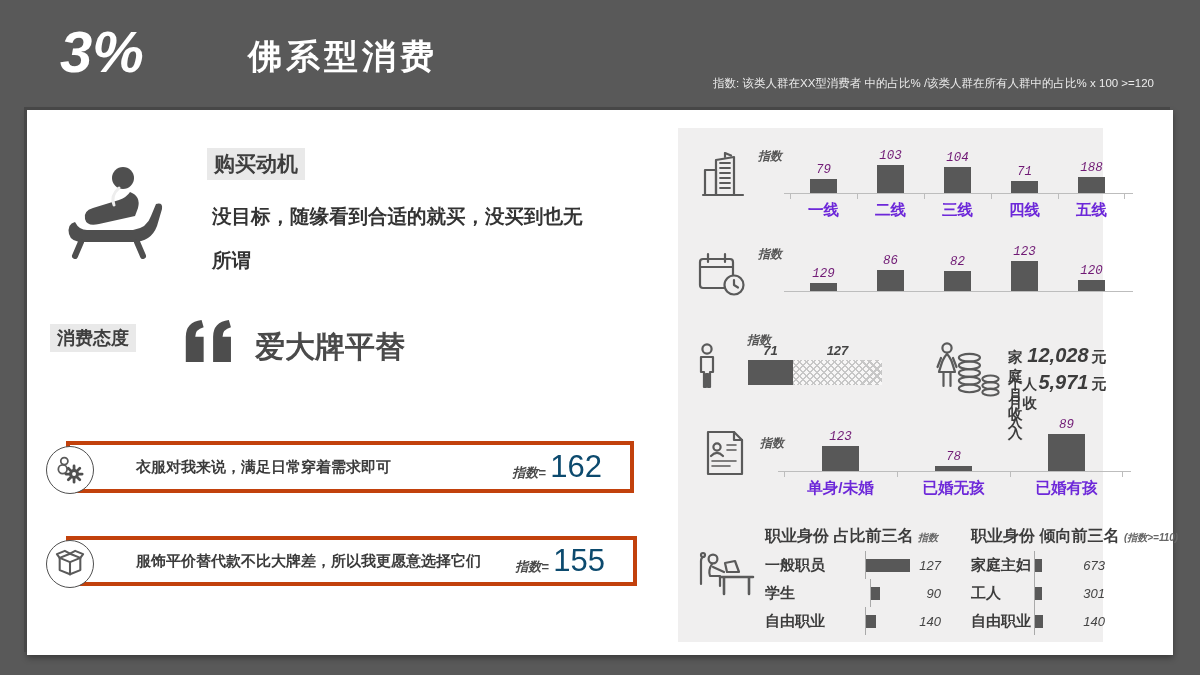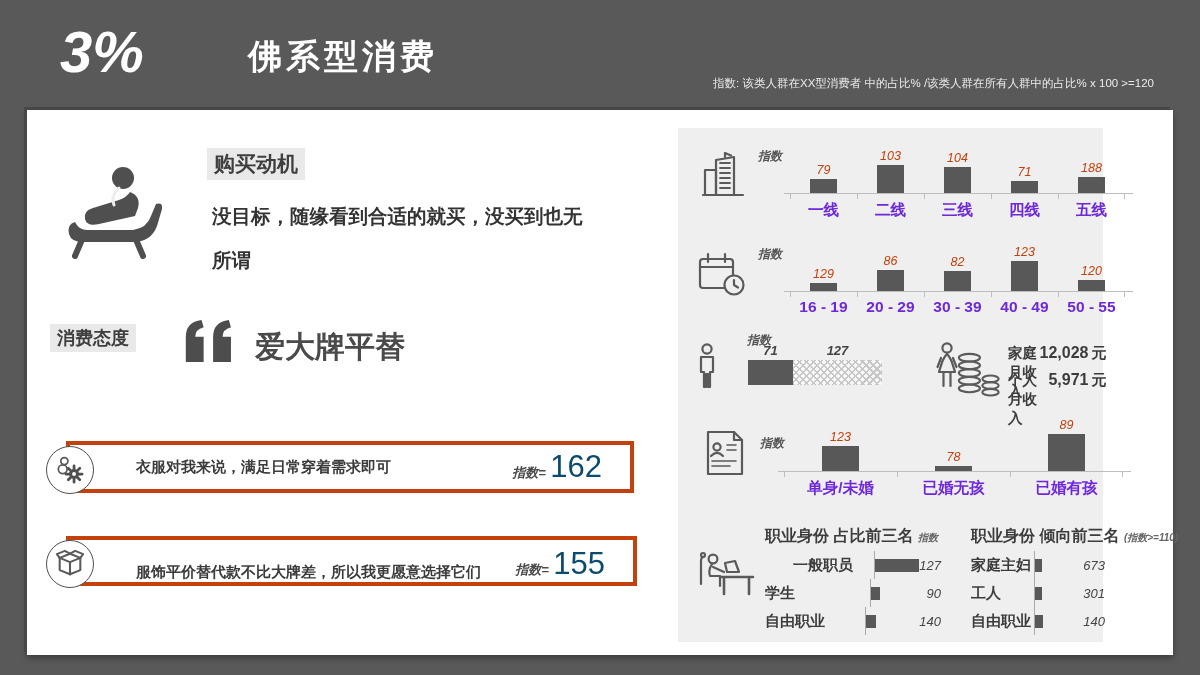"103" .bval { color: #c2410c -> #701a75; font-family: none -> Liberation Mono, monospace }
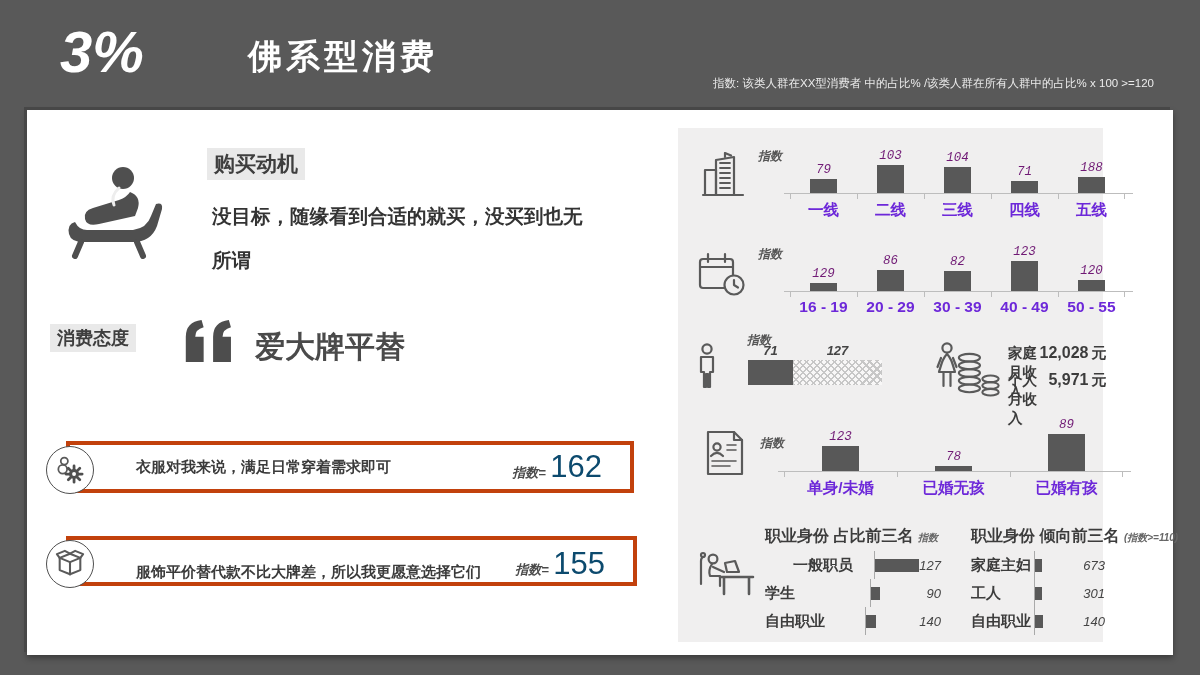"16 - 19" div.labels { html: <div> <div>16 - 19</div> <div>20 - 29</div> <div>30 - 39</div> <div>40 - 49</div> <div>50 - 55</div> </div> -> none }
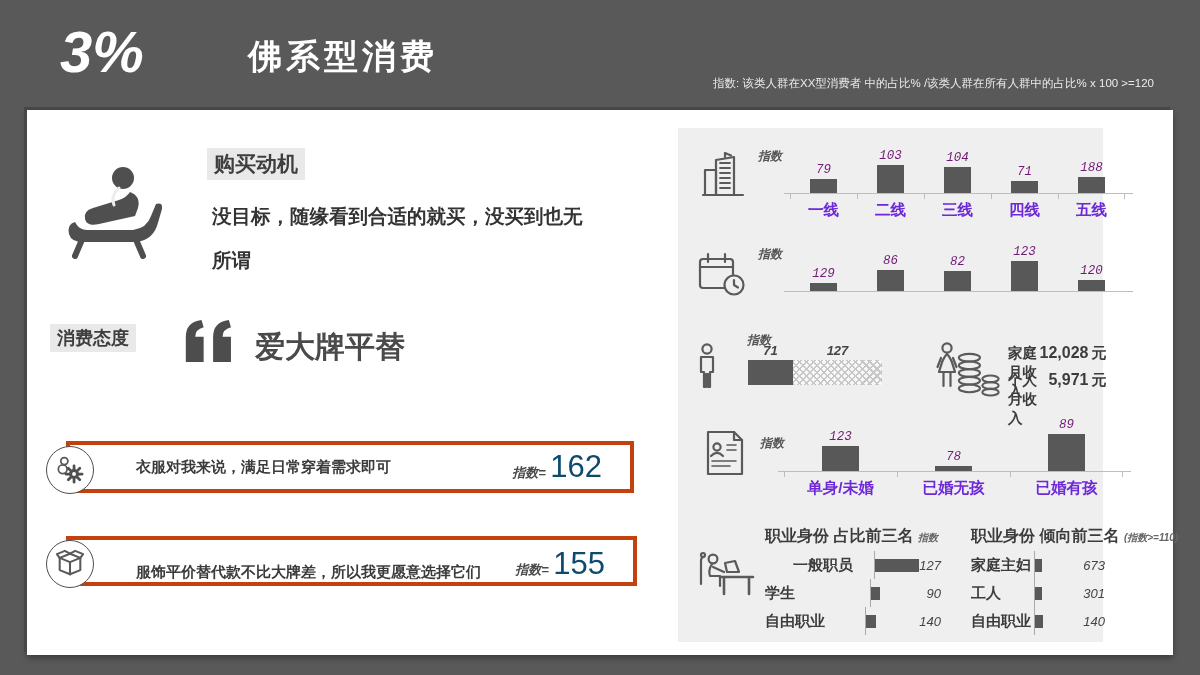"12,028" .inc-val { font-size: 16px -> 20px; font-style: none -> italic }
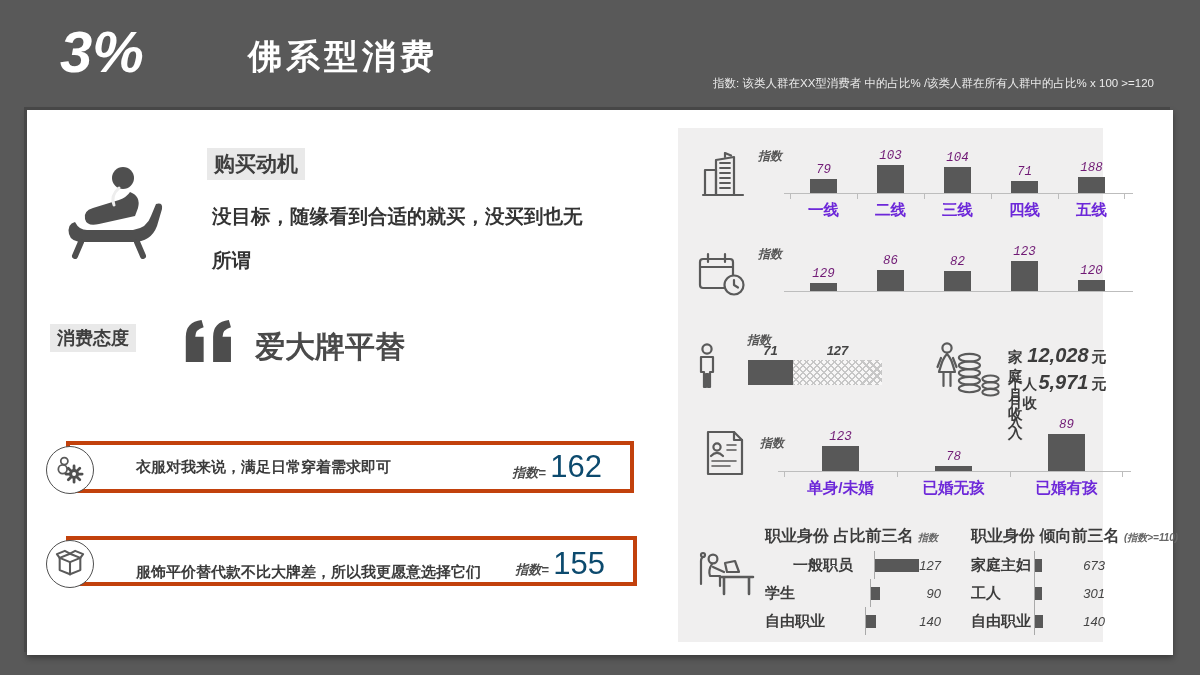"服饰平价替代款不比大牌差，所以我更愿意选择它们" .stmt2 { align-items: flex-end -> none }
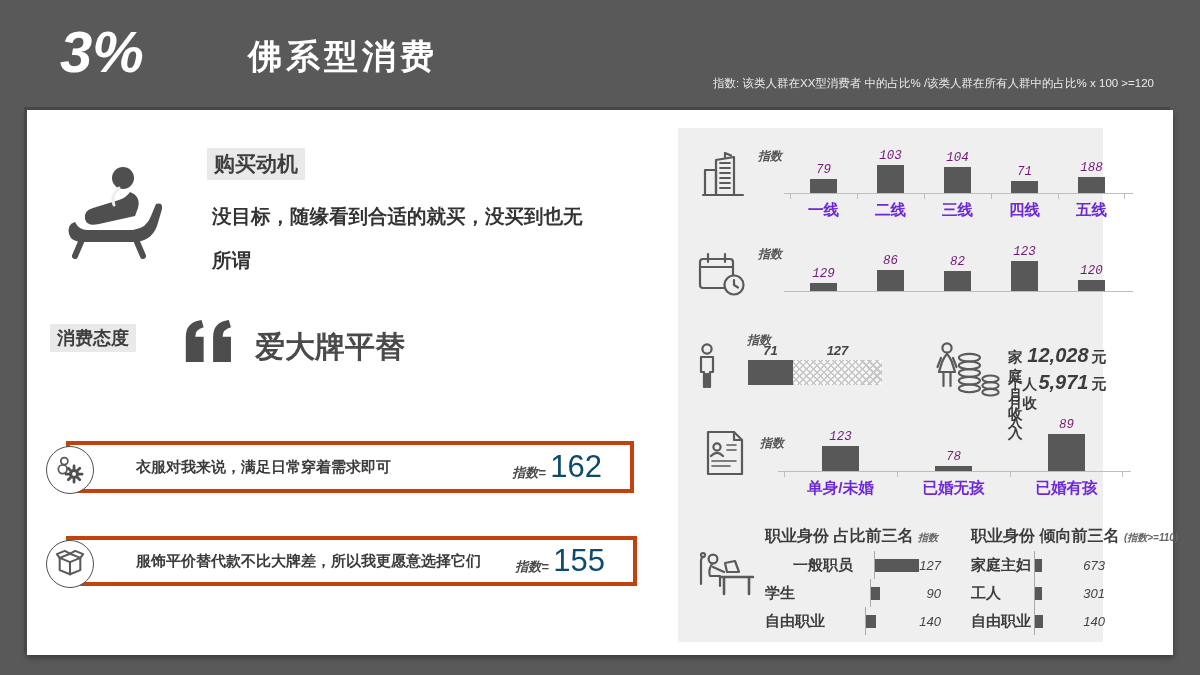"一般职员" div.occ-label { margin-left: 28px -> none }
